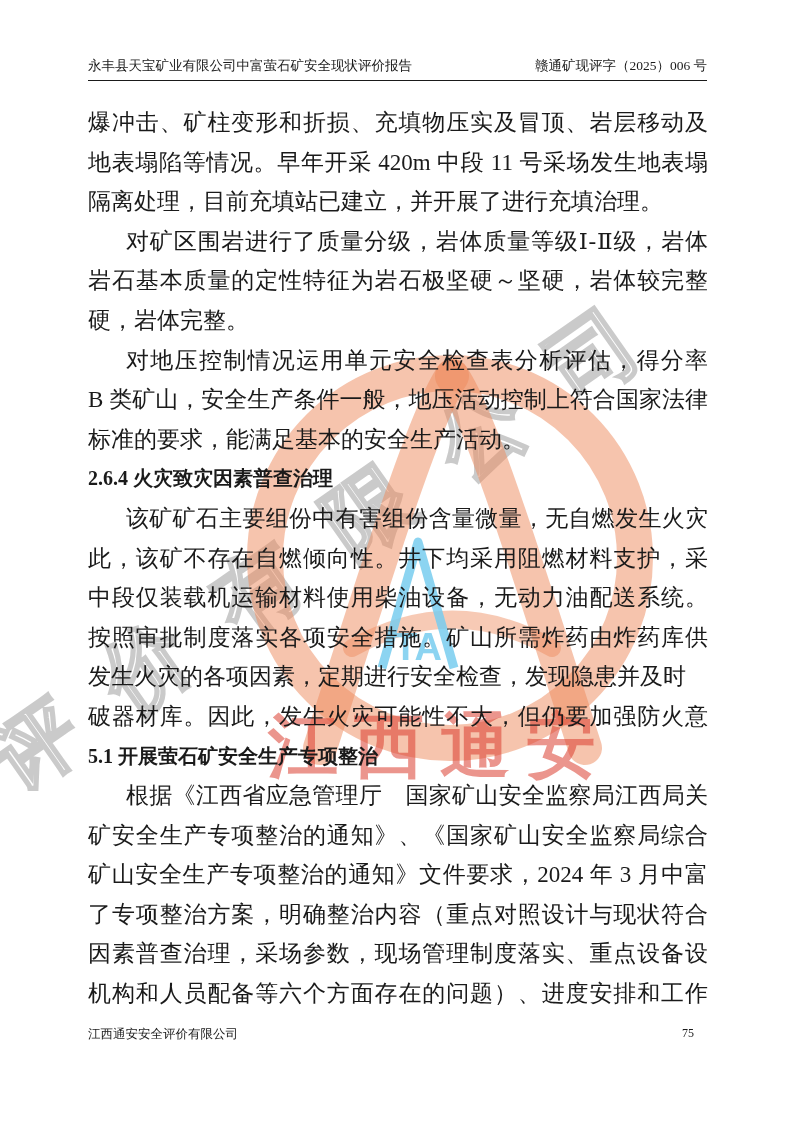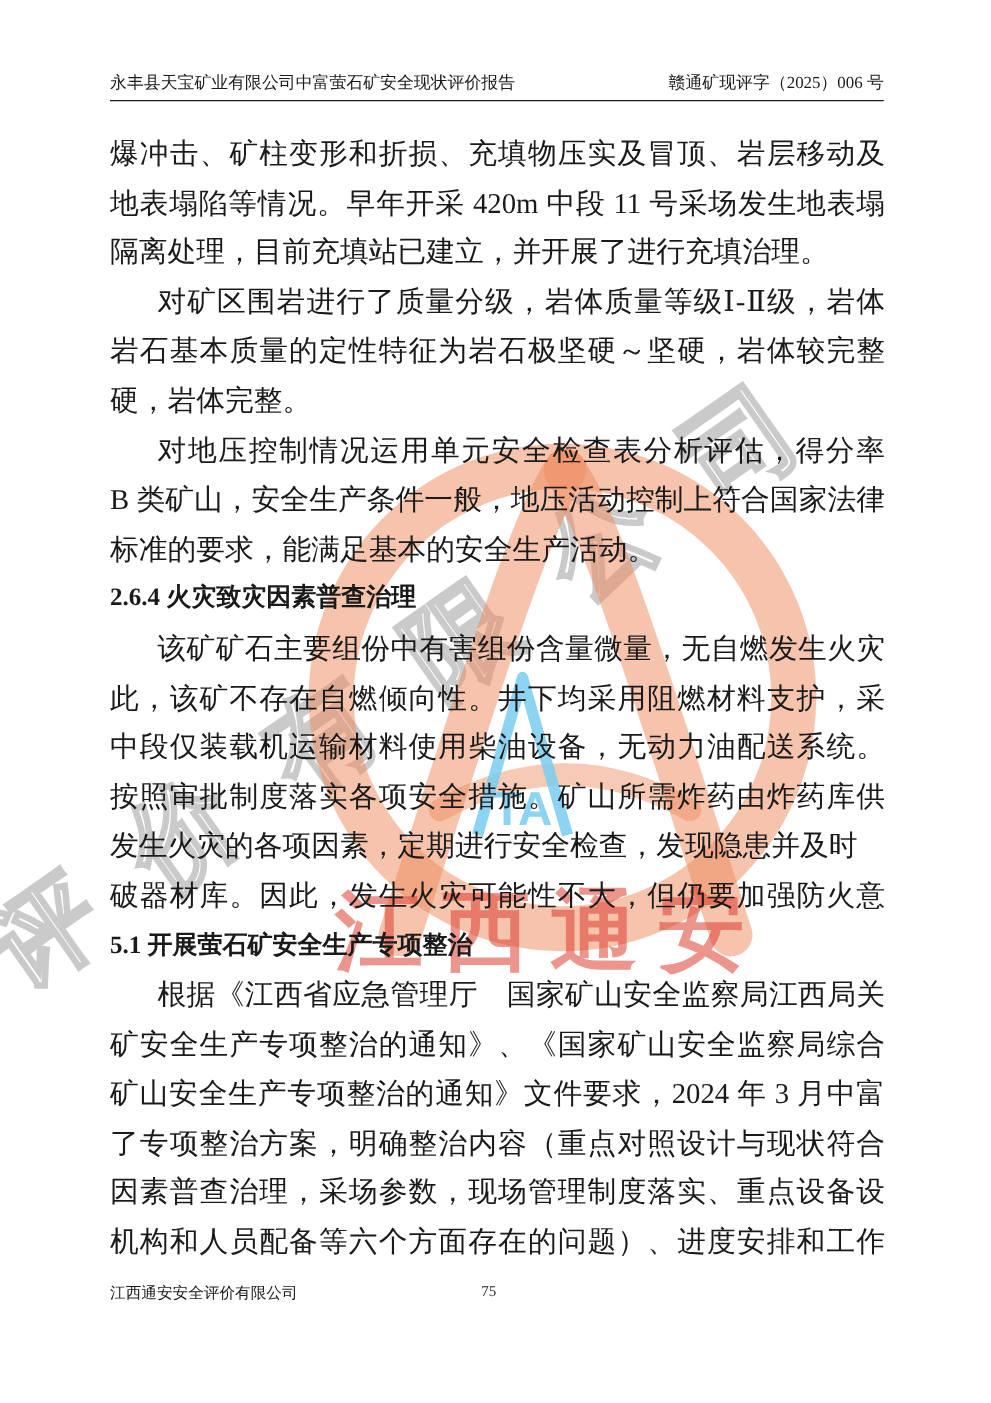"75" .footer .f-page { text-align: center -> right }
